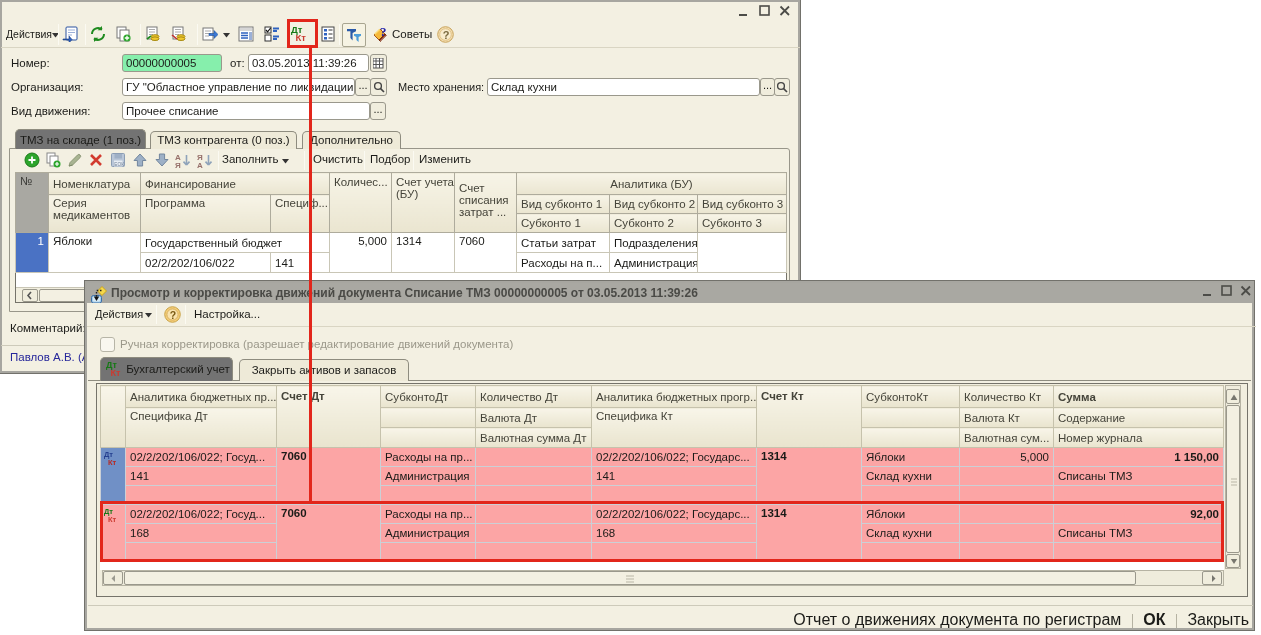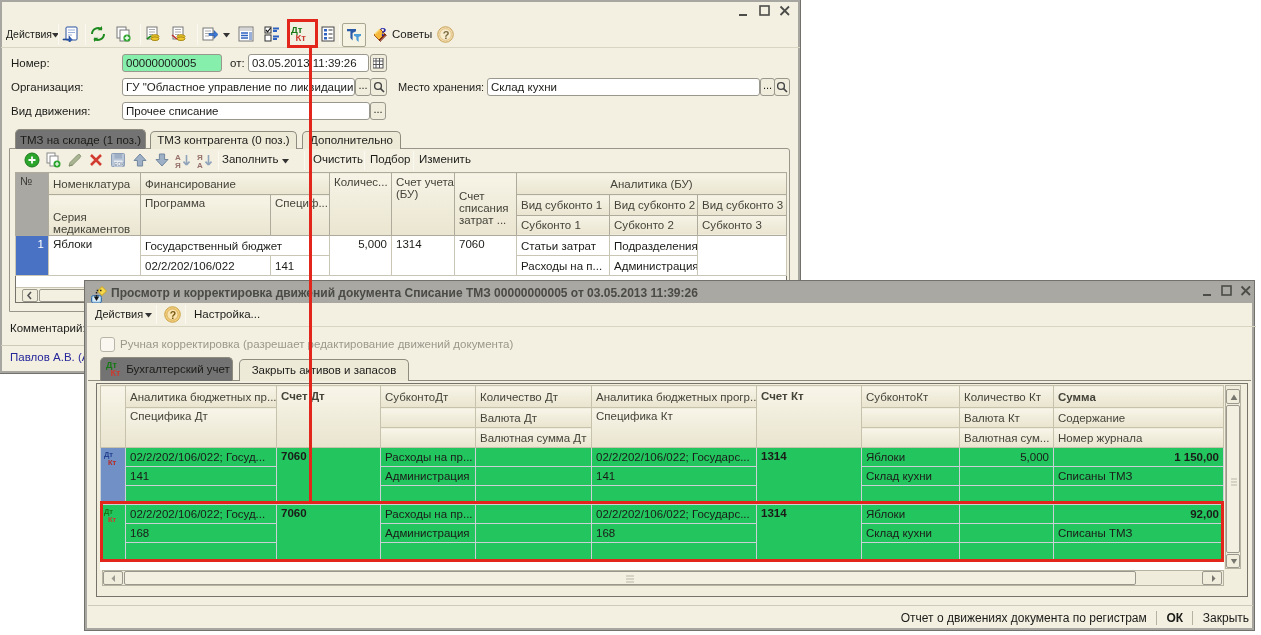"Счет списания затрат ..." td.hd { padding-top: 17px -> 9px }
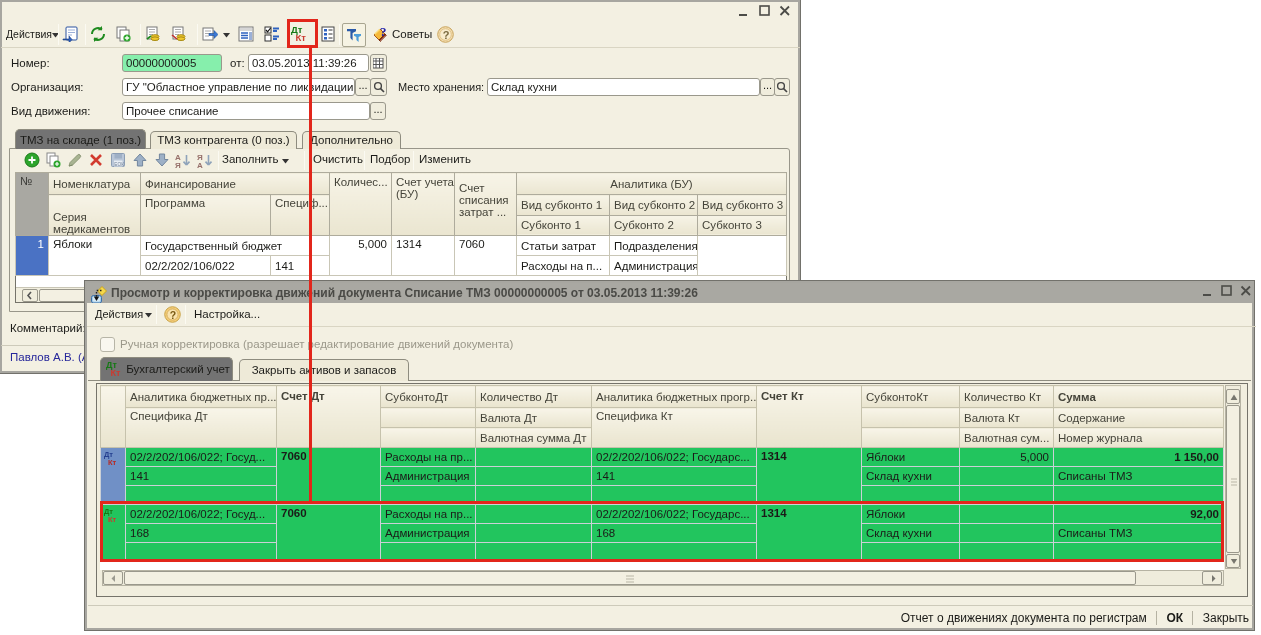"Серия медикаментов" td.hd { padding-top: 16px -> 2px }
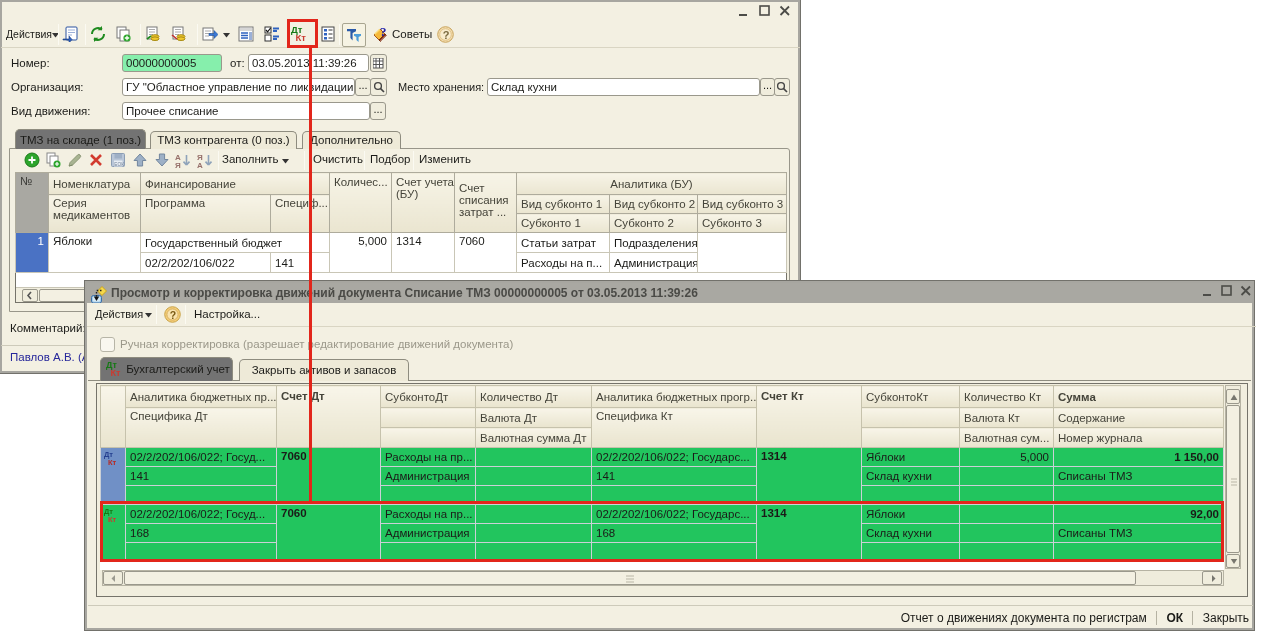"02/2/202/106/022; Госуд..." .t2 .dt { background: #22c55e -> #fca5a5 }
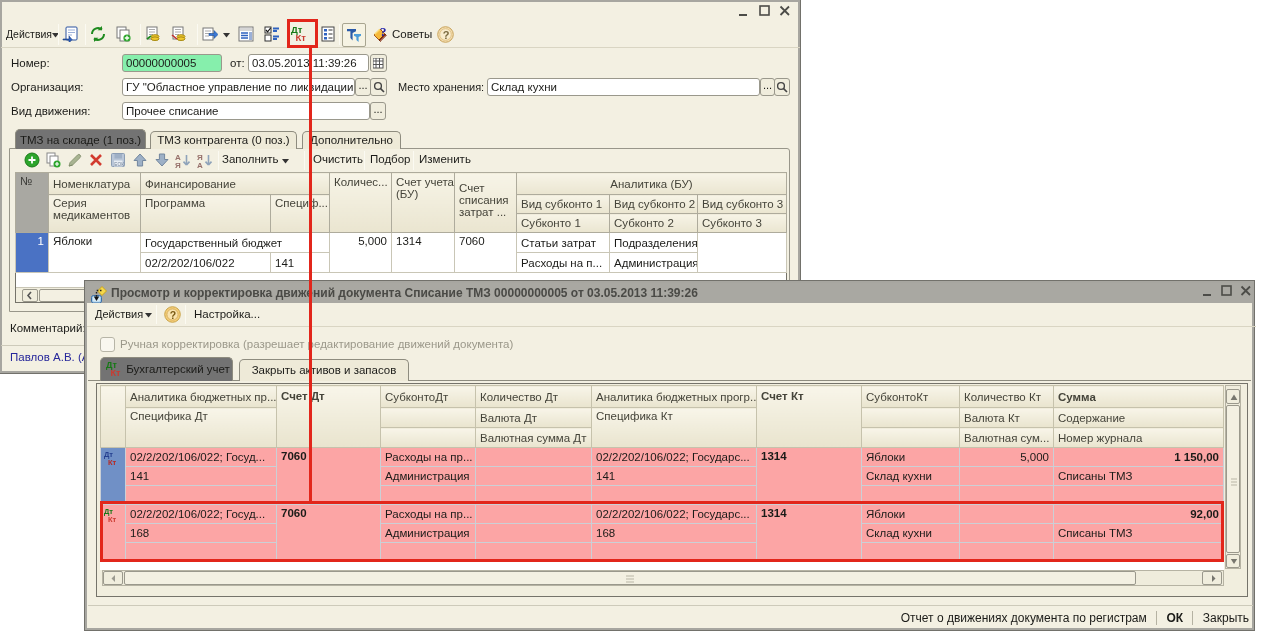"Отчет о движениях документа по" div.abs { font-size: 12px -> 16px }
